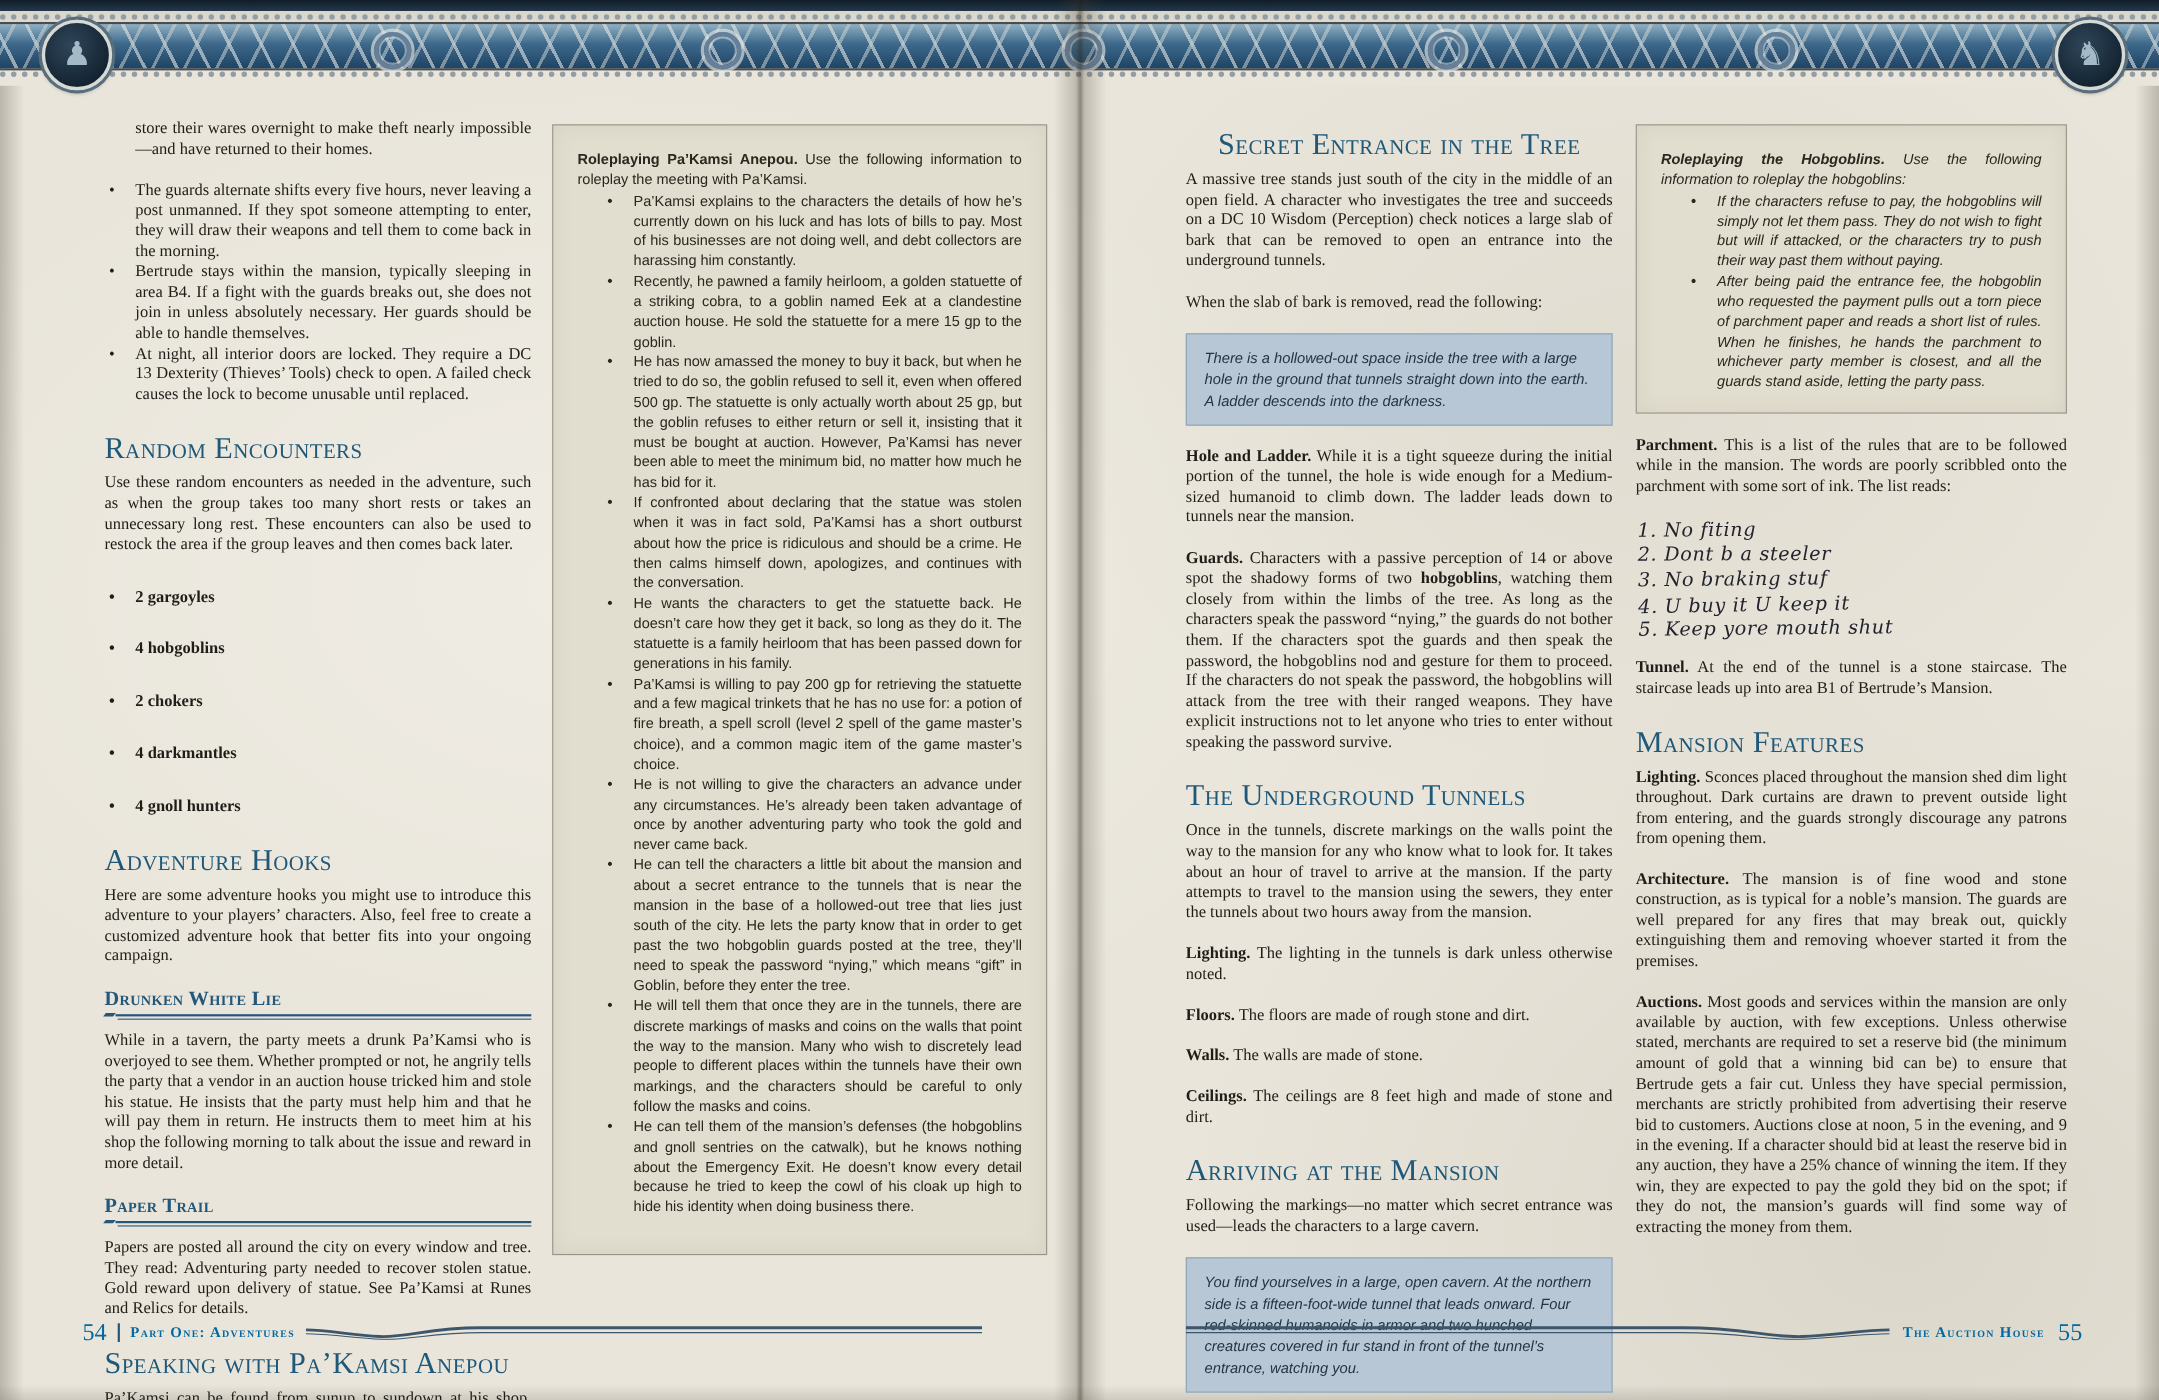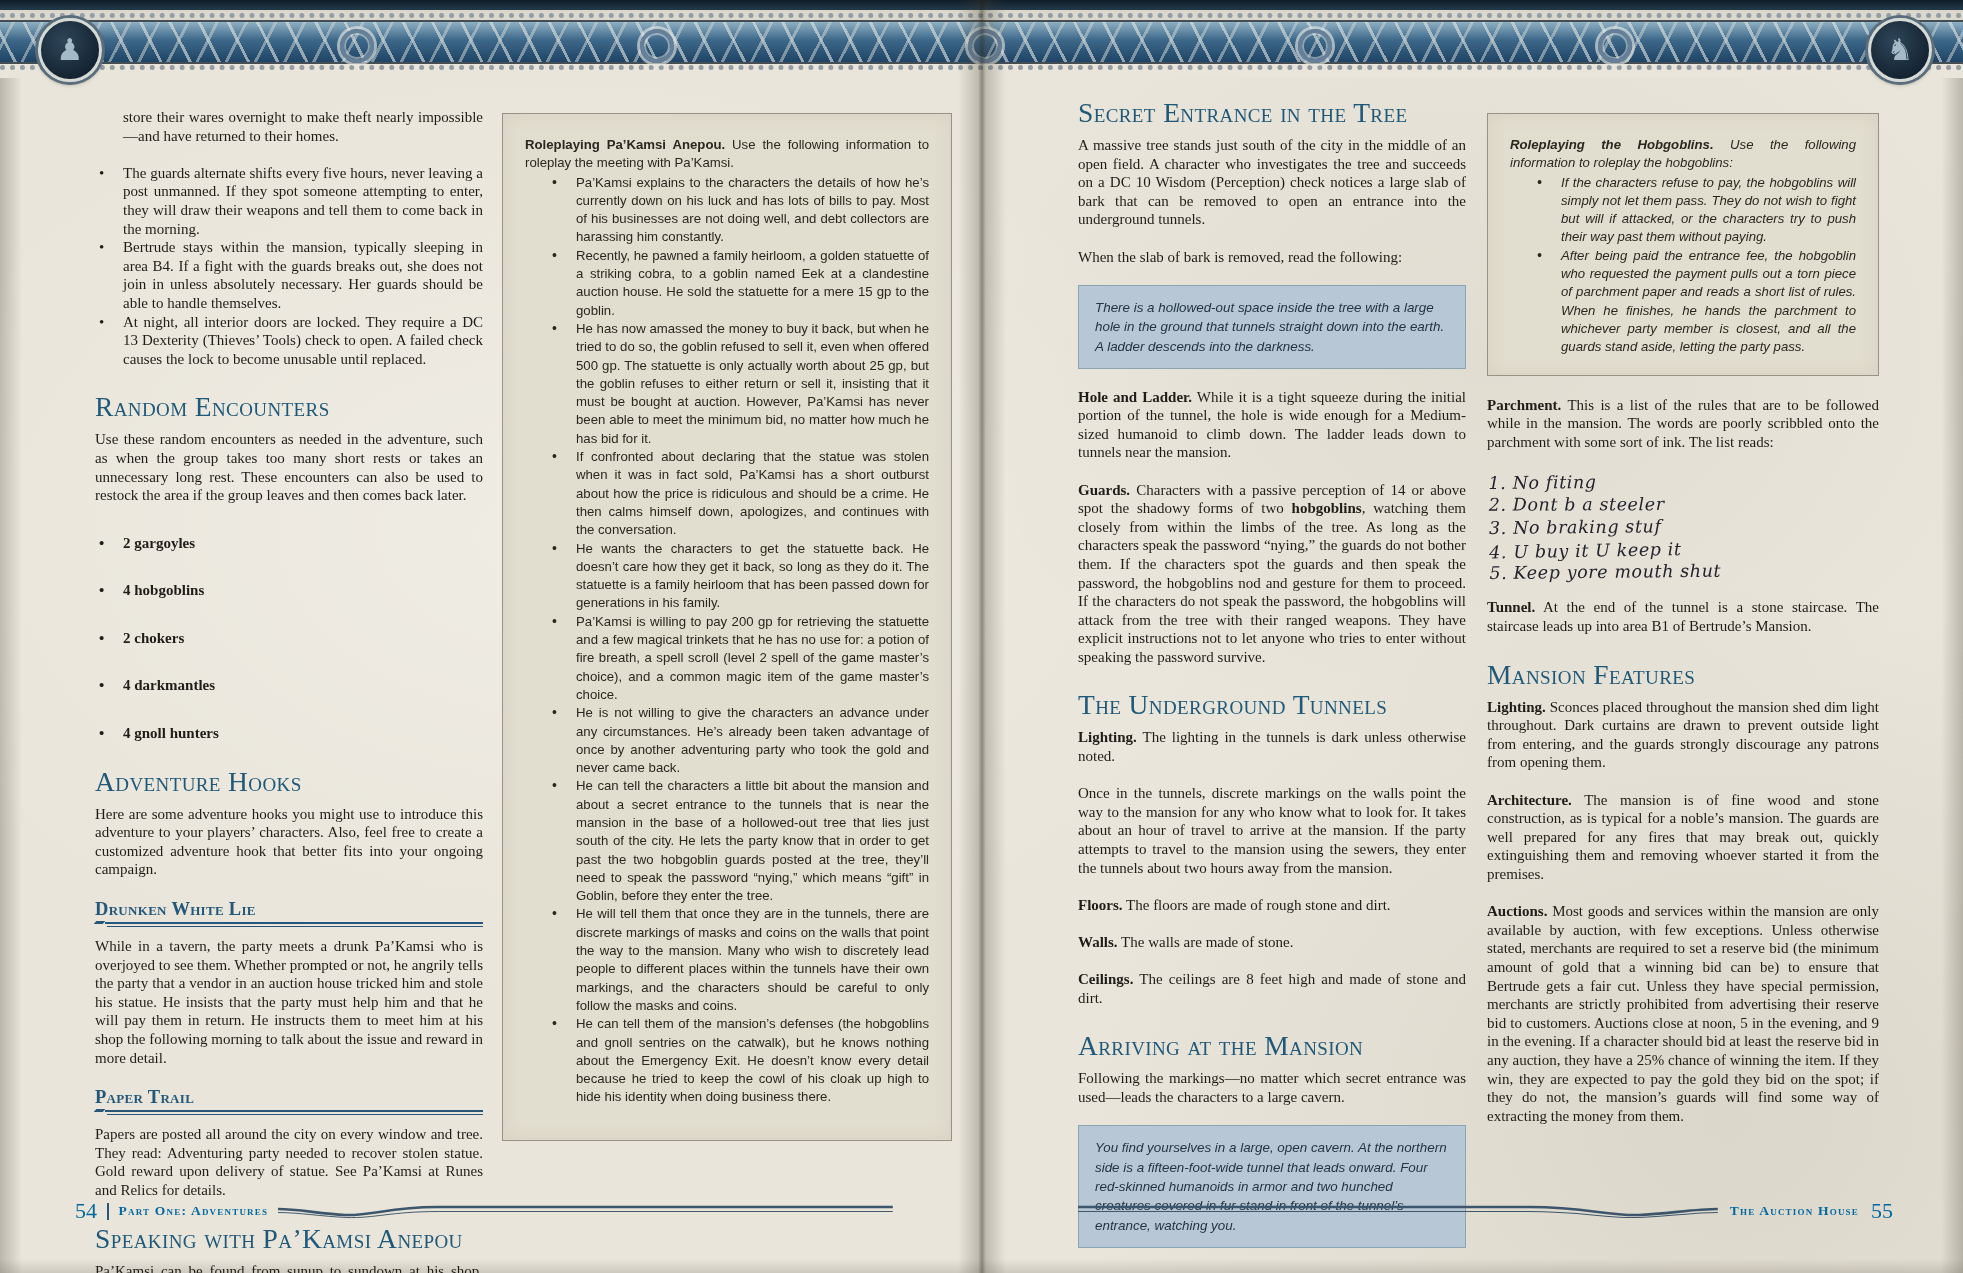"Secret Entrance in the Tree" h1.h1 { margin-top: 0 -> 18px; text-align: none -> center }
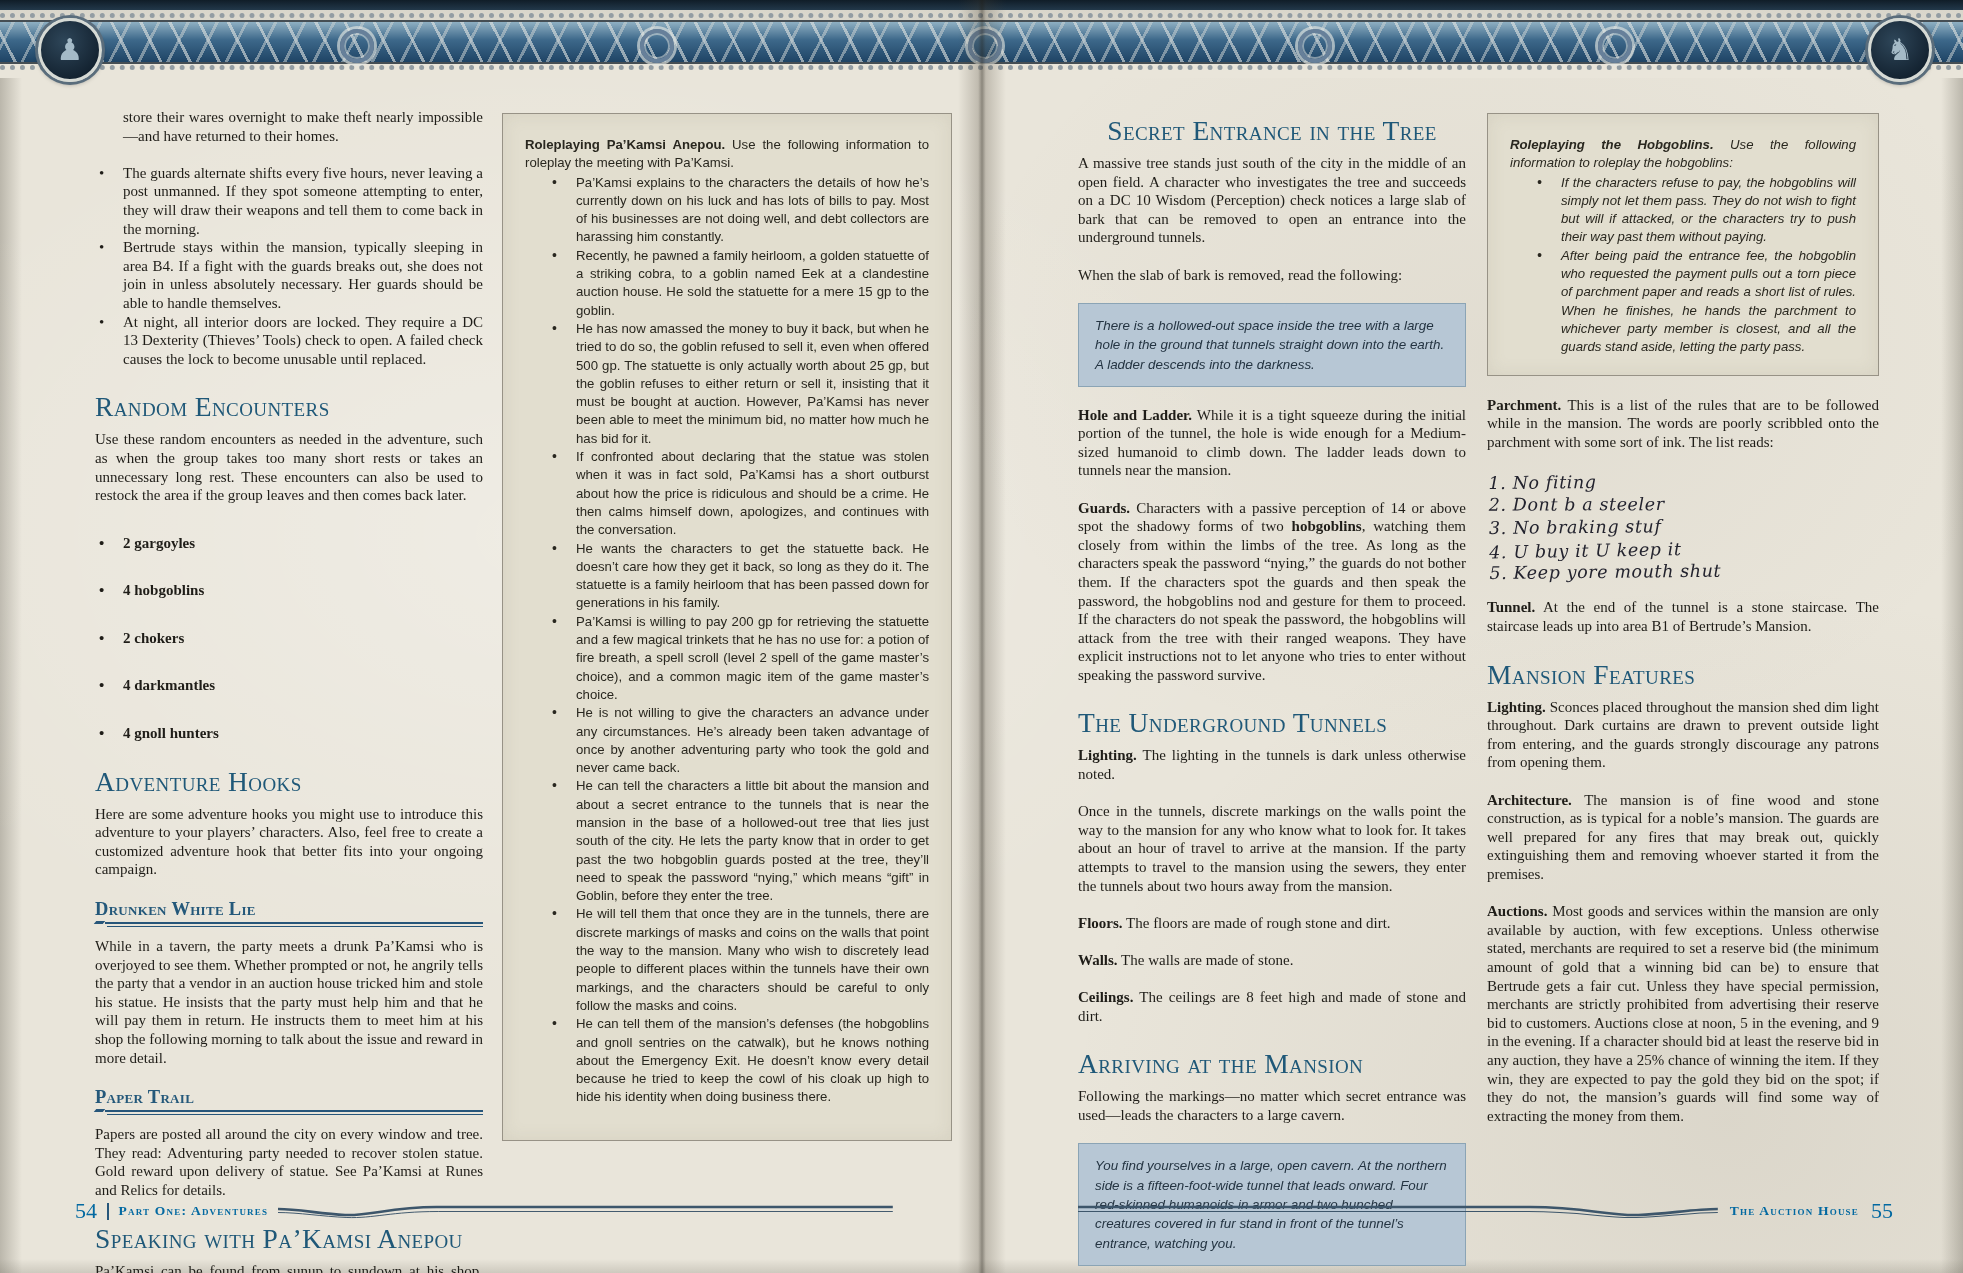"Lighting. The lighting in the" p { order: before "Once in the tunnels, discrete" -> after "Once in the tunnels, discrete" }
